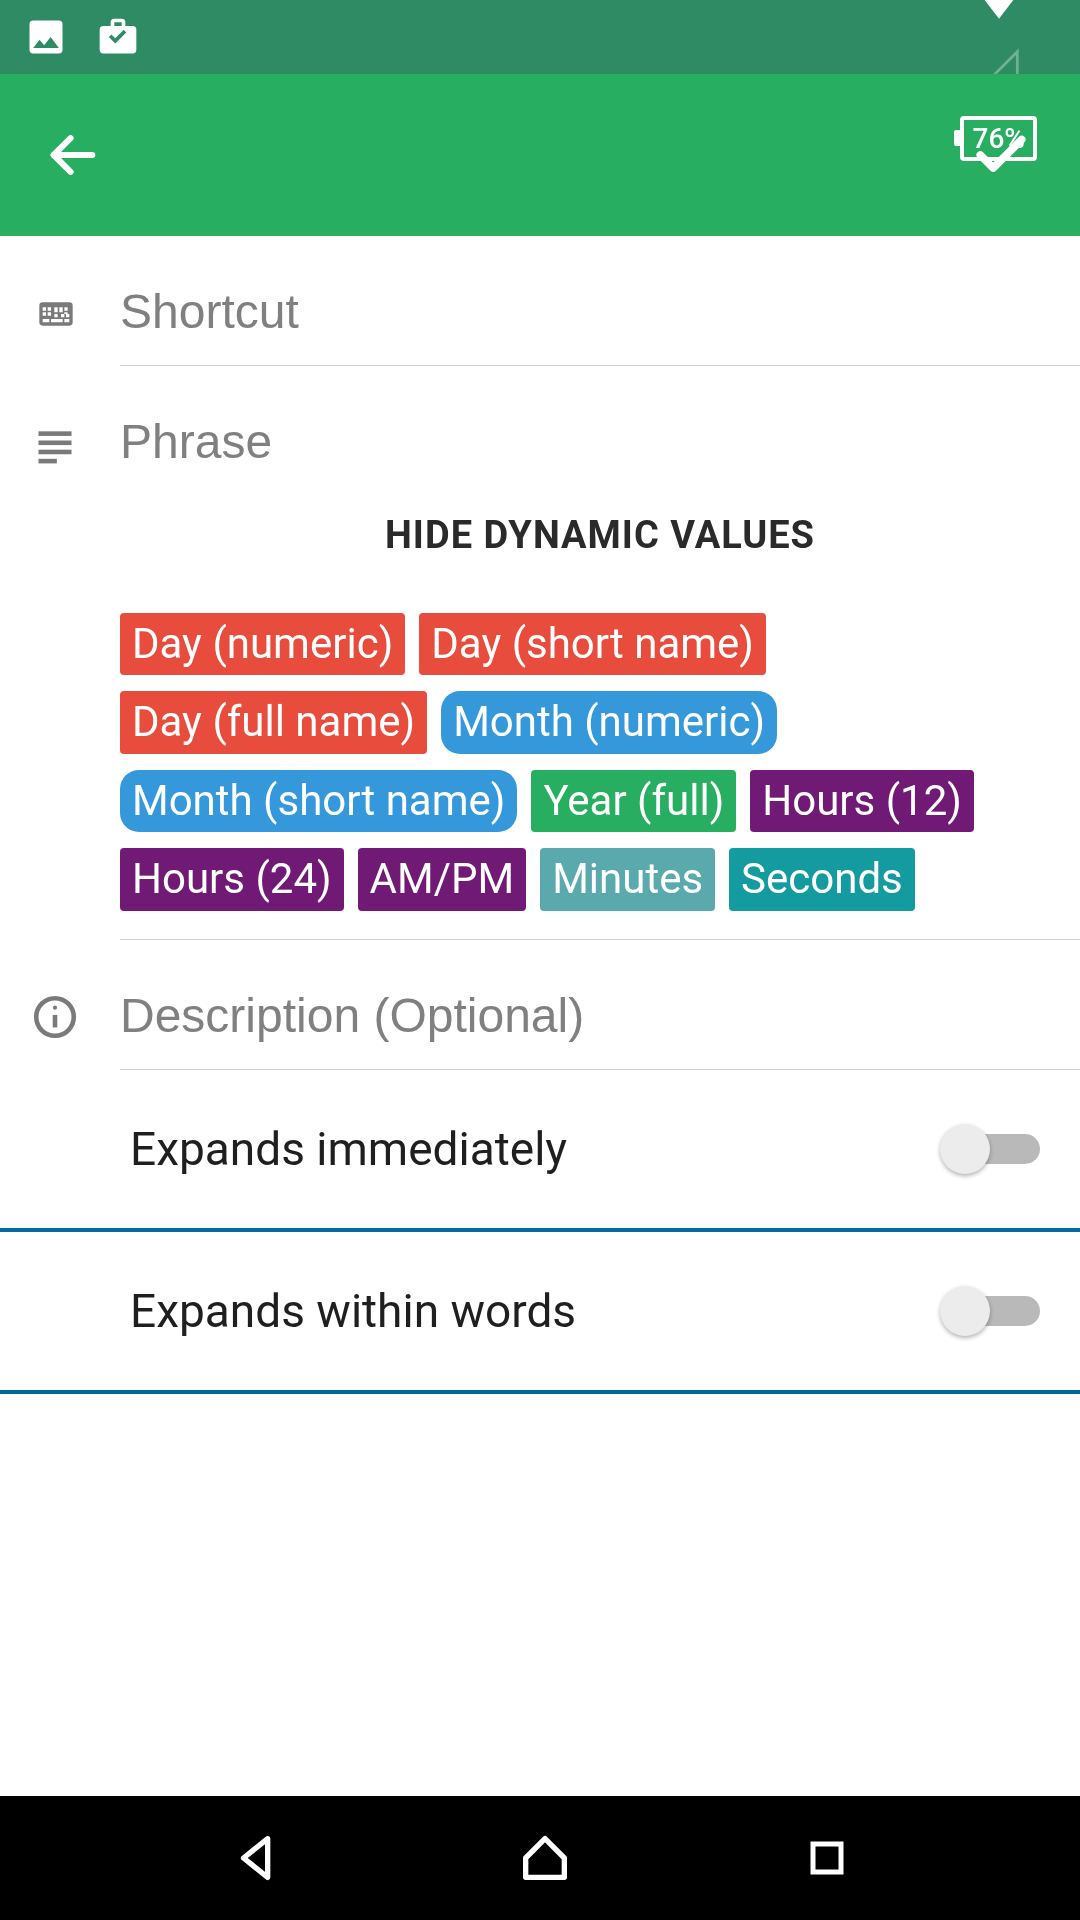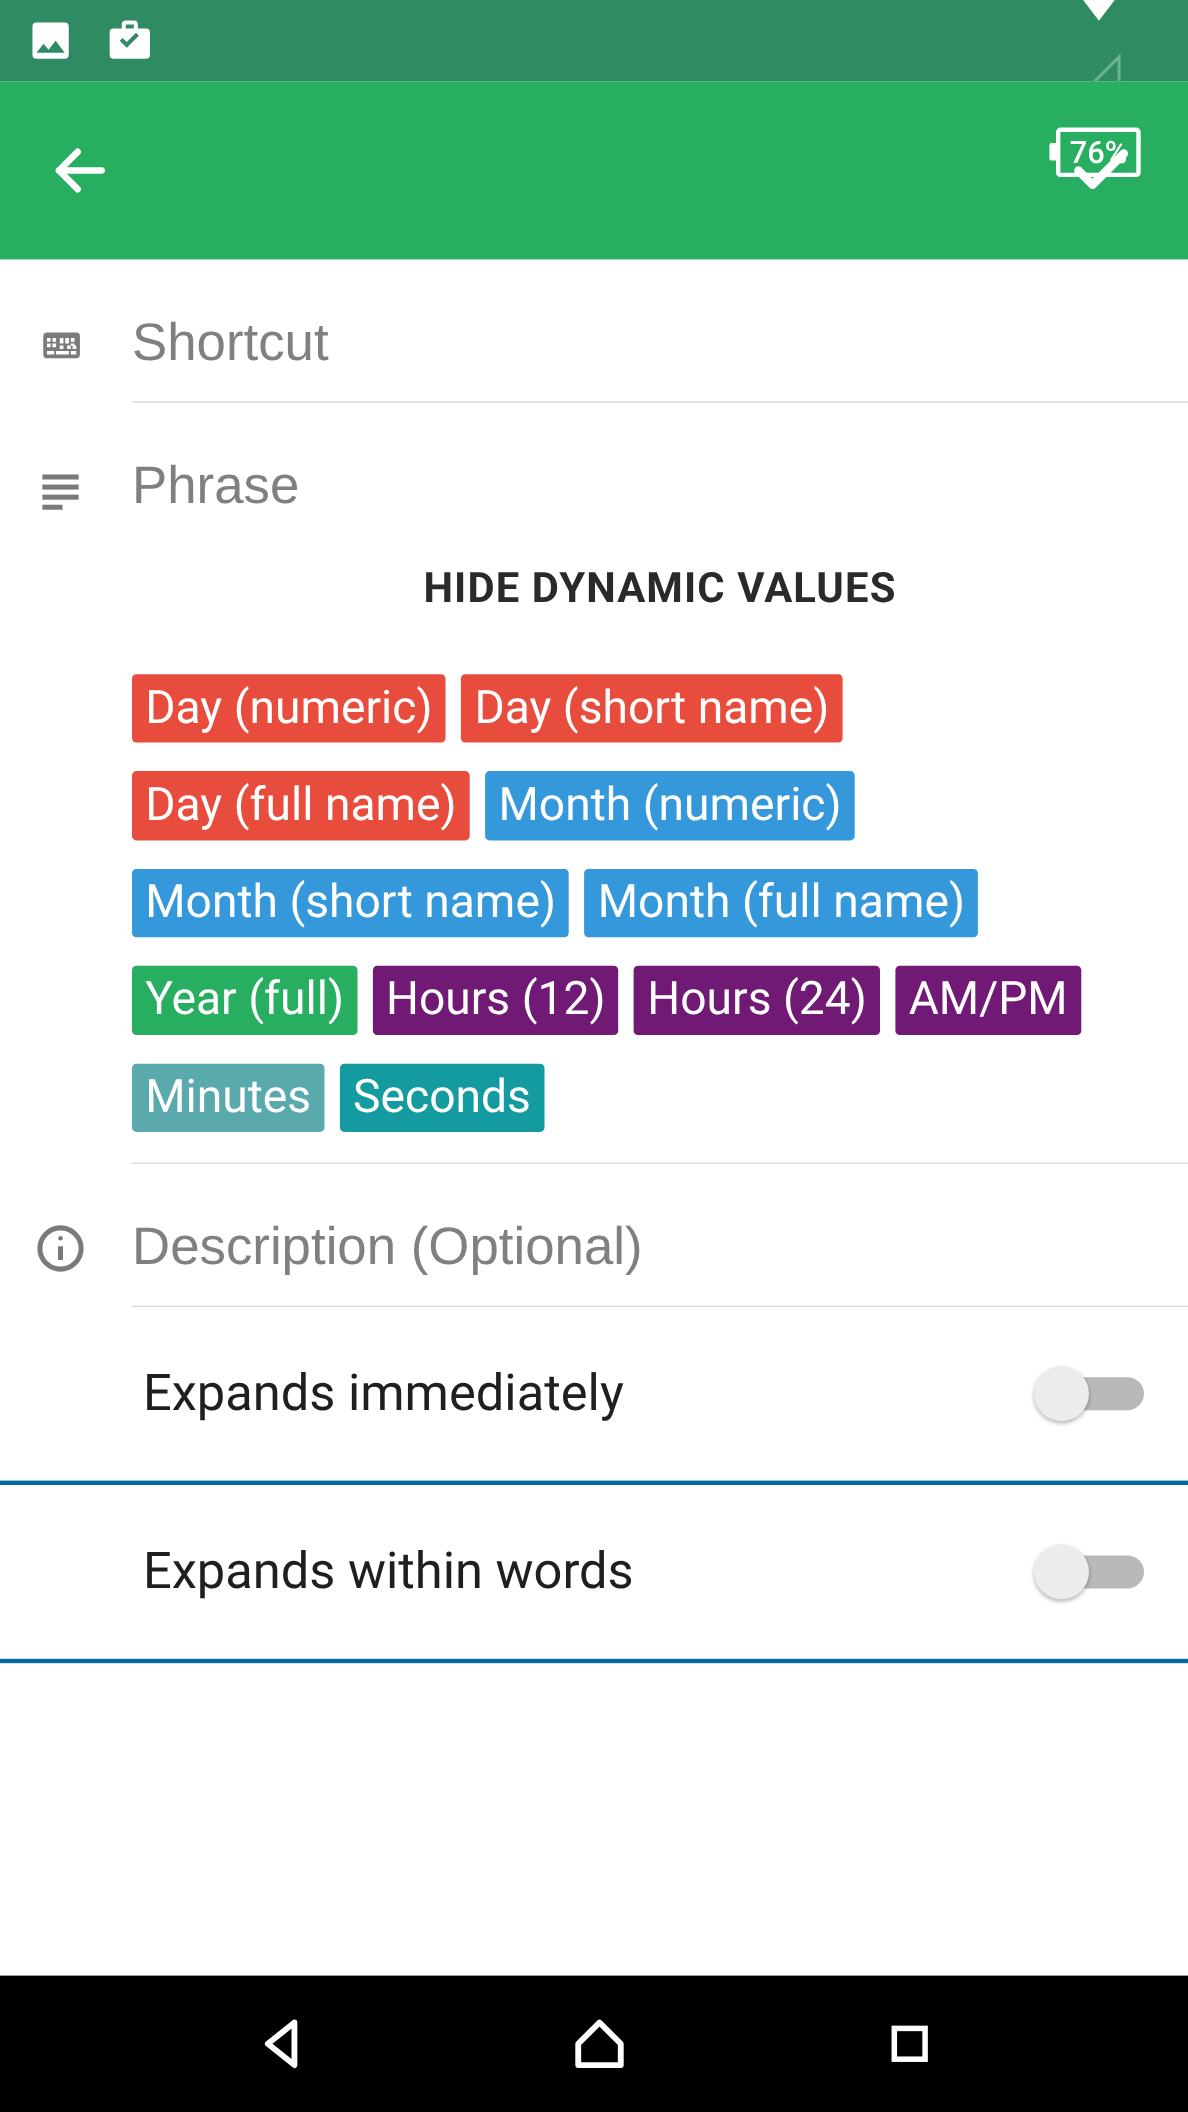"Day (numeric)" .chips { gap: 26px 14px -> 16px 14px }
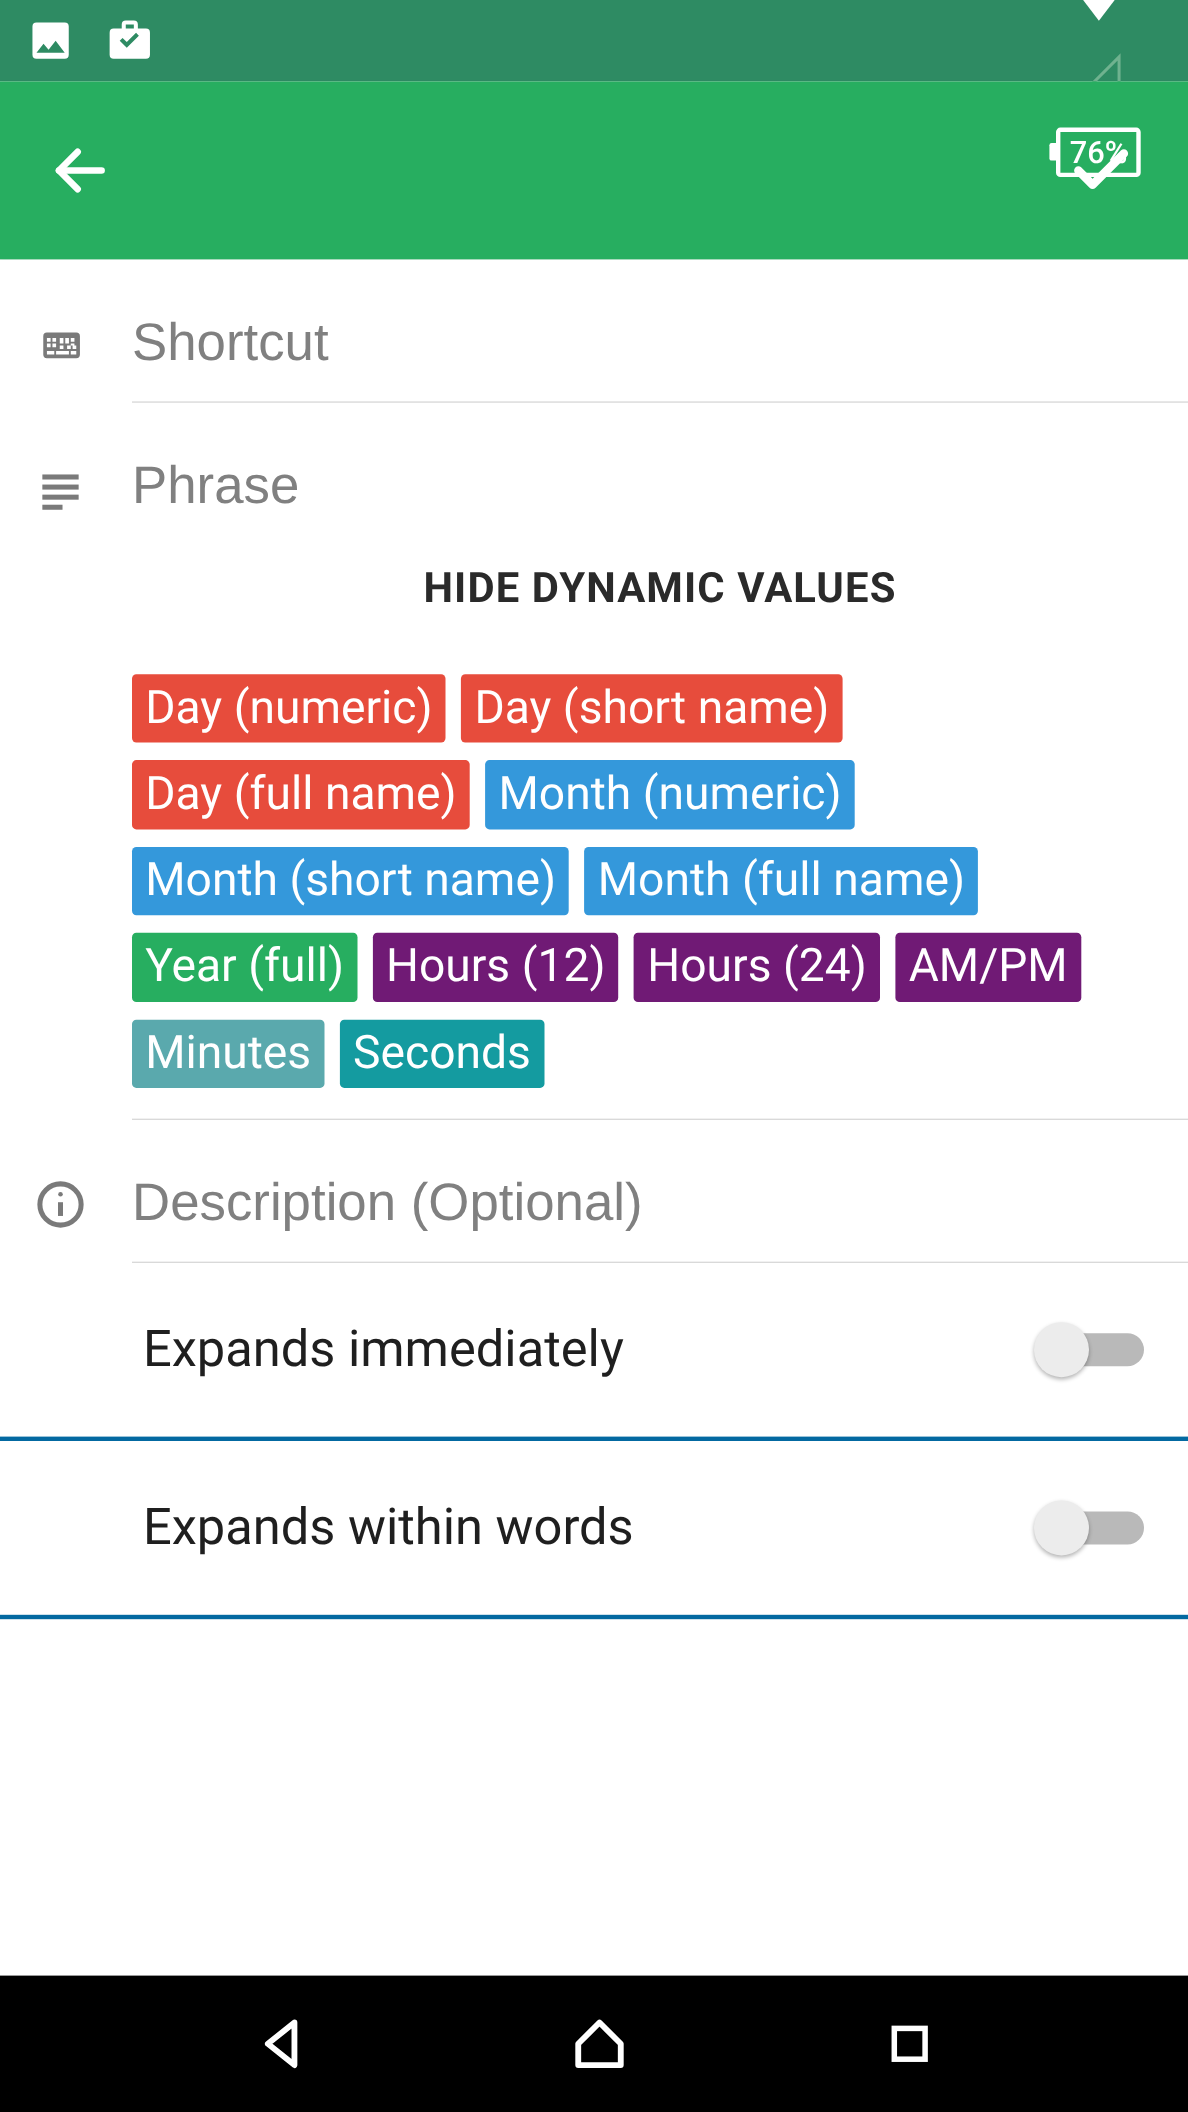"Month (numeric)" .chip-blue { border-radius: none -> 19px }
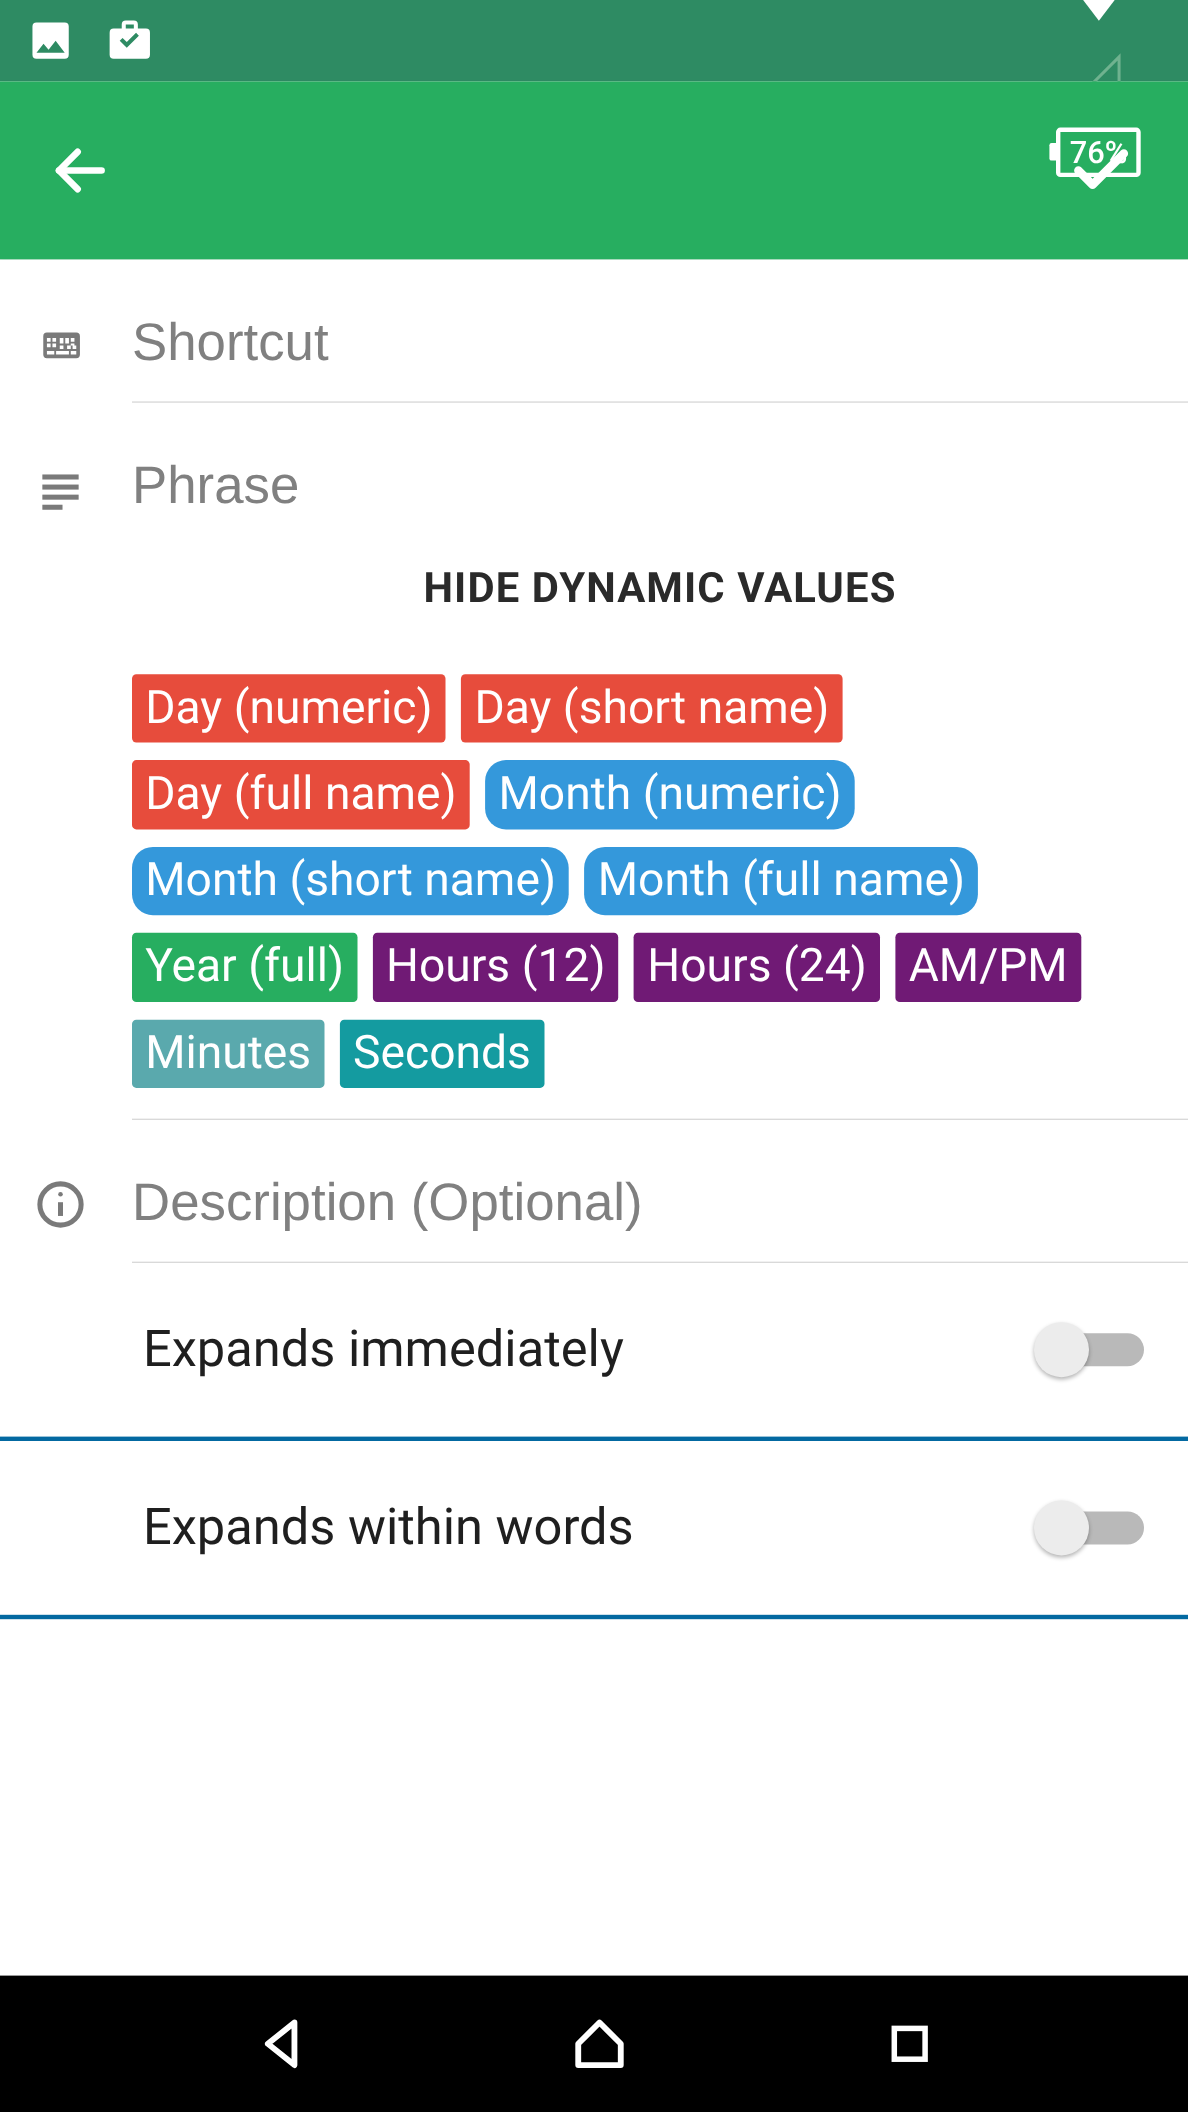"Month (full name)" span.chip { html: <span>Month (full name)</span> -> none }
